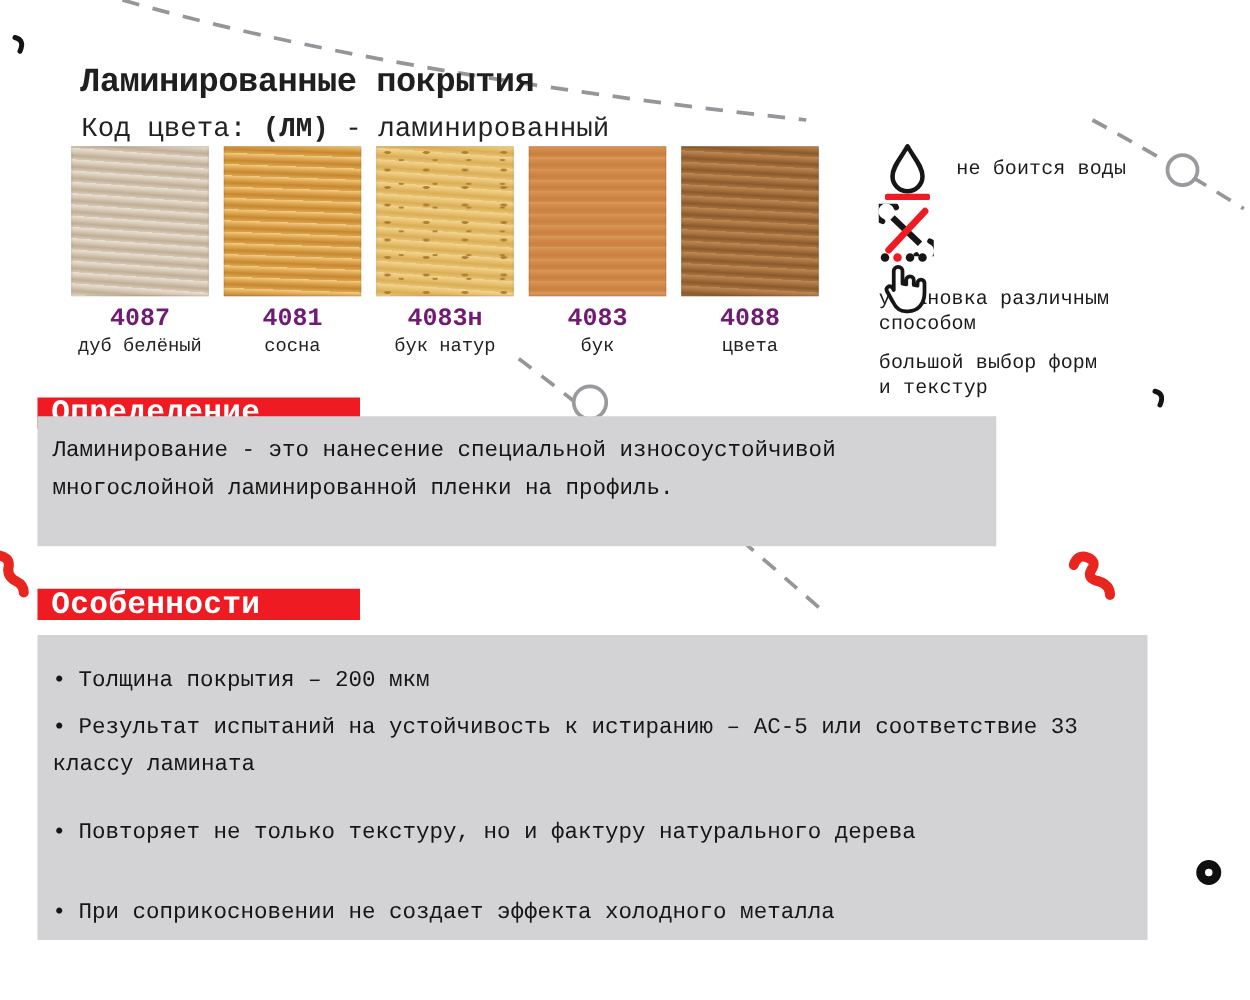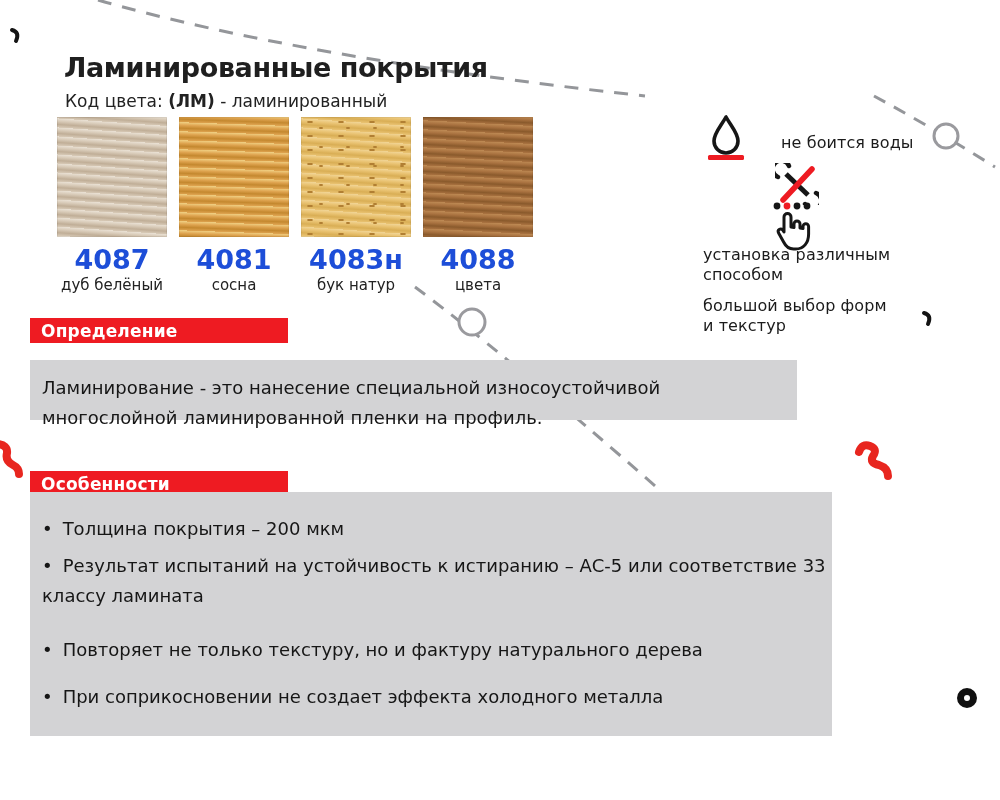"Ламинированные покрытия" .content > * { font-family: none -> Liberation Mono, monospace }
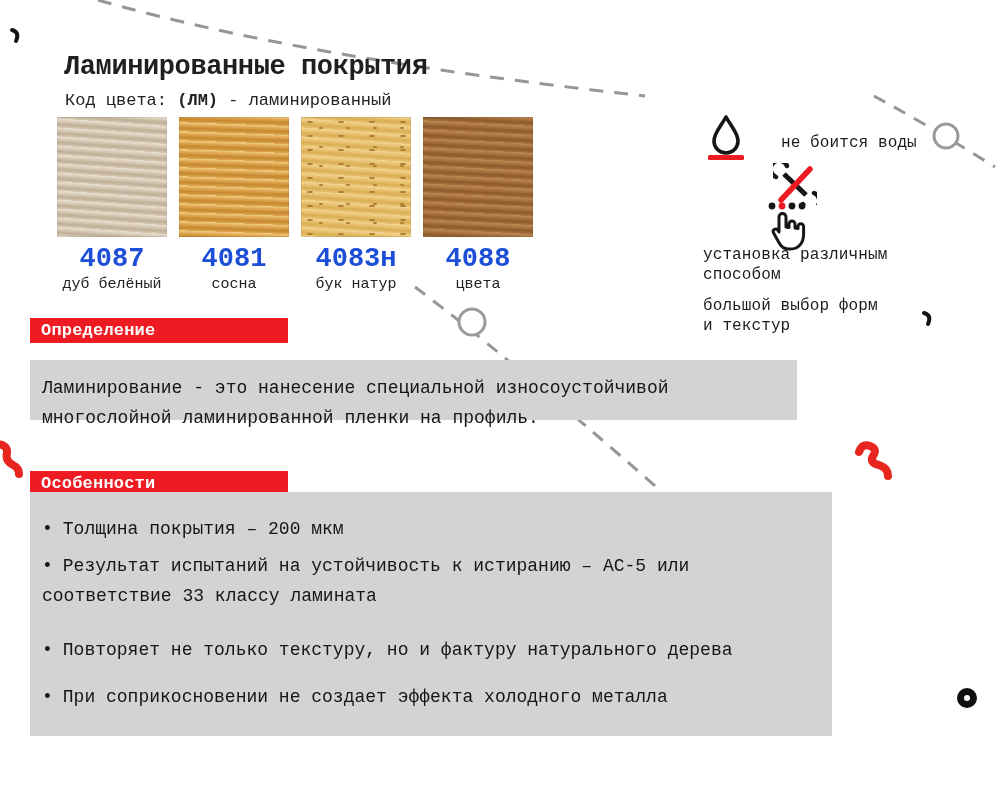"Код цвета: (ЛМ) - ламинированный" .subtitle { font-size: 17px -> 22px }
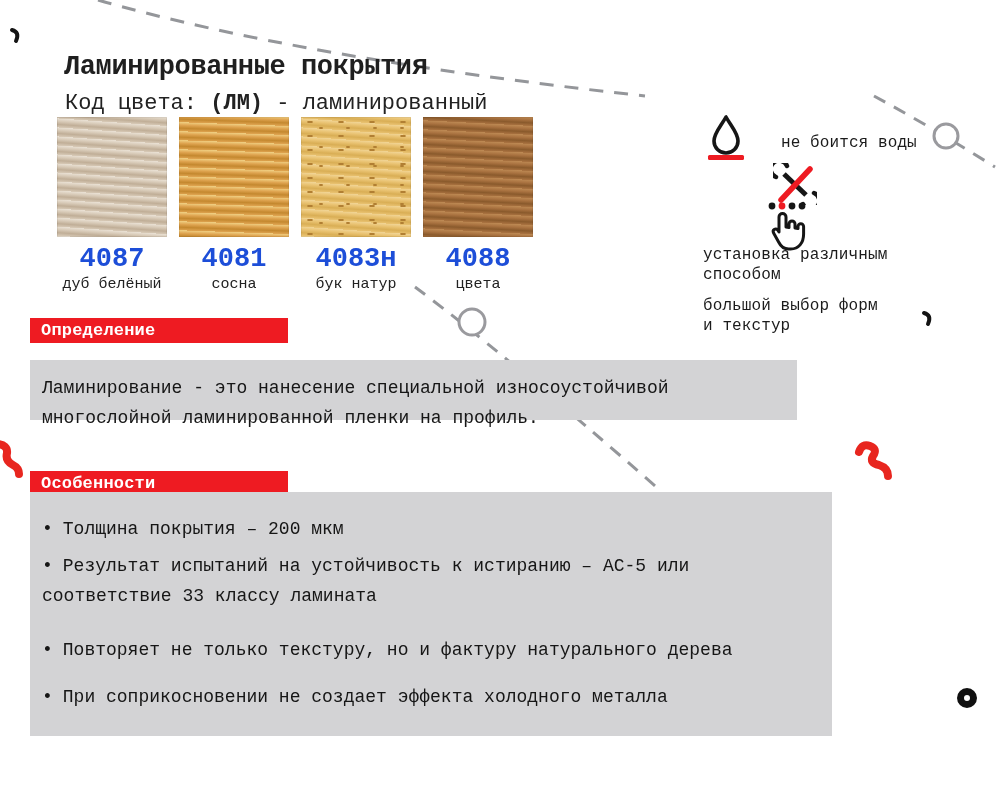"не боится воды" .benefit-row { align-items: center -> flex-start; gap: 32px -> 16px }
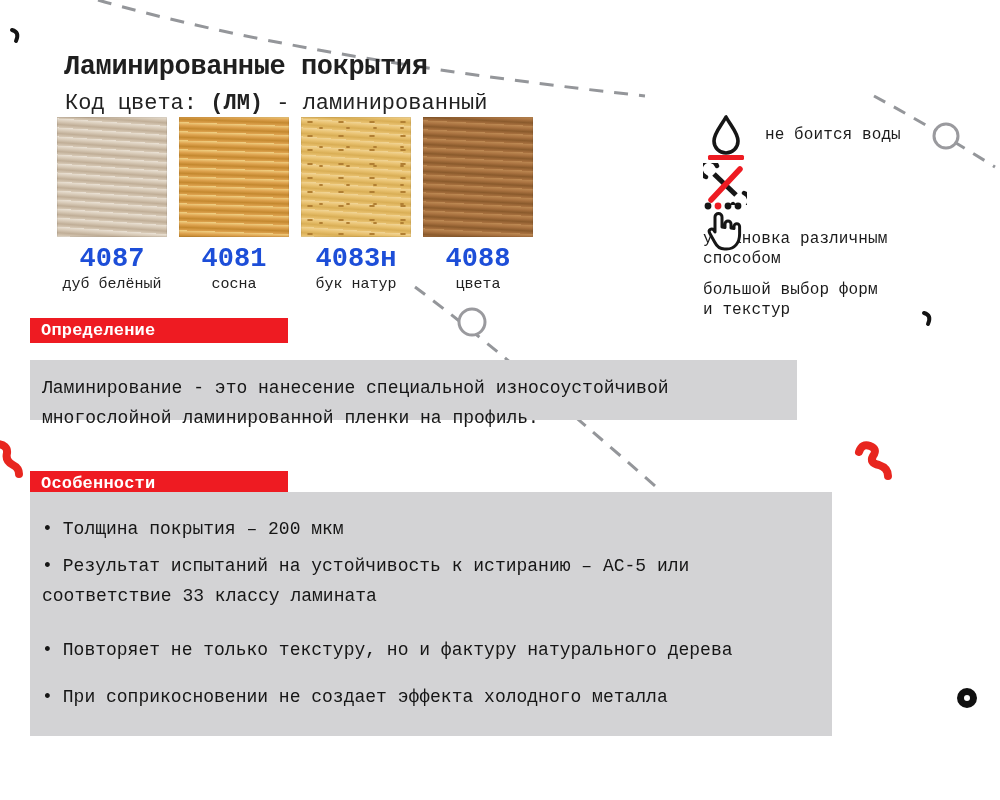"4087" .swatch-code { color: #1d4ed8 -> #701a75; font-size: 27px -> 20px }
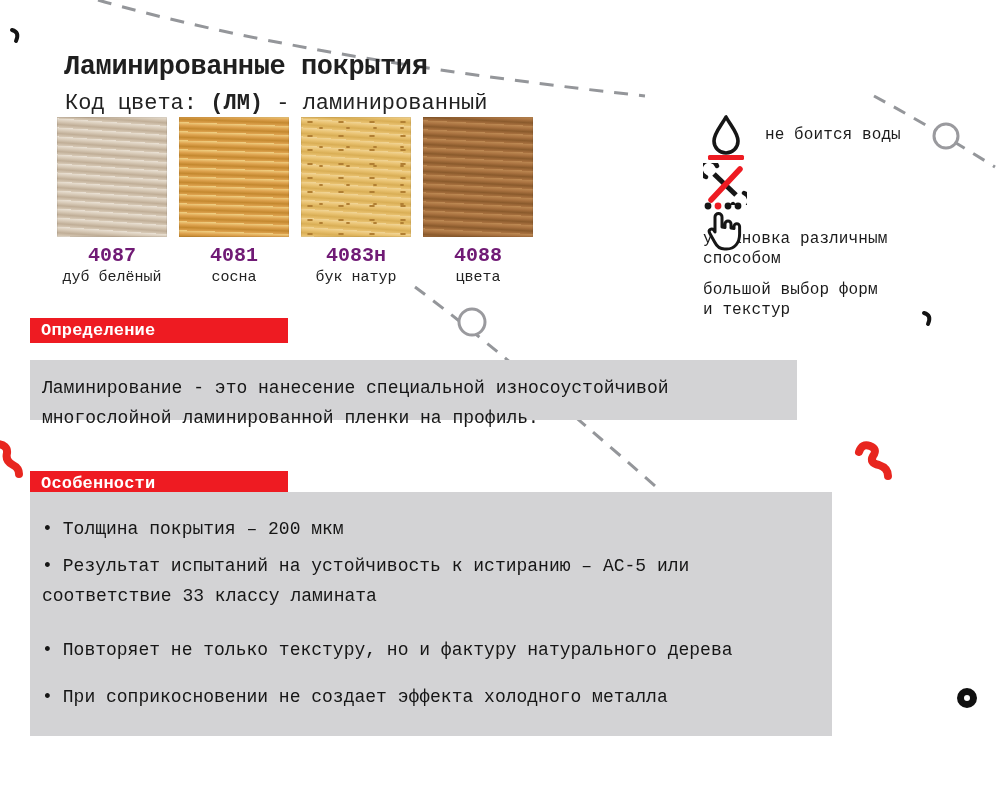"4083" div.swatch { html: none -> <div> <div></div> <div>4083</div> <div>бук</div> </div> }
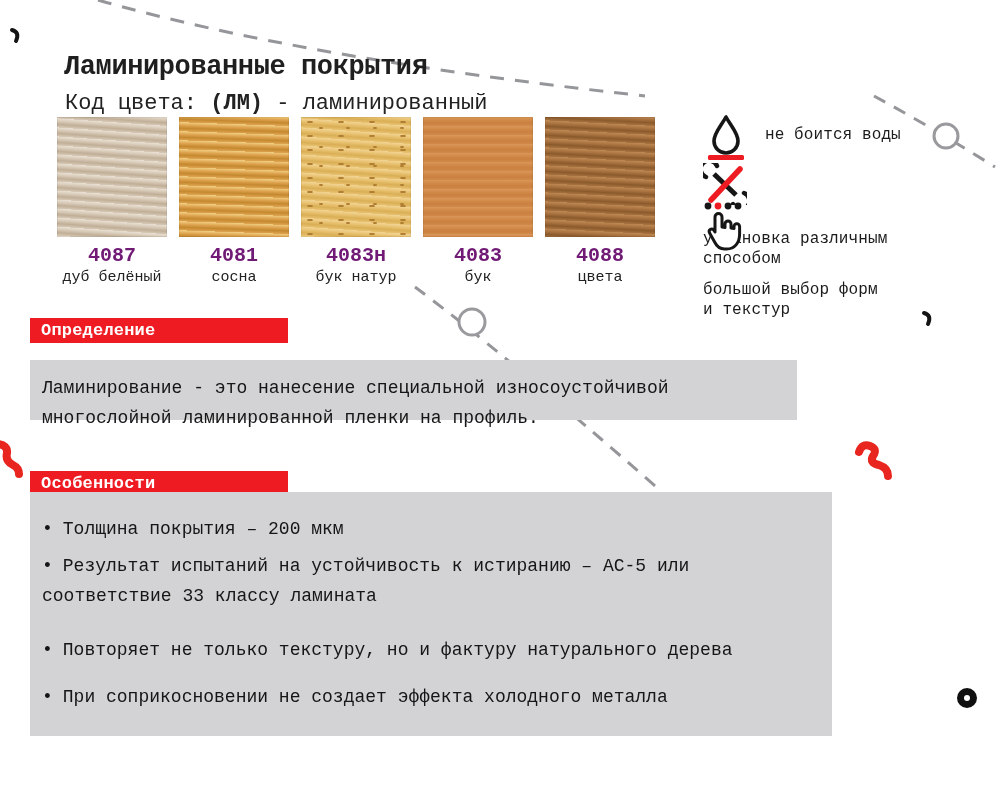"Определение" .banner { font-size: 17px -> 25px }
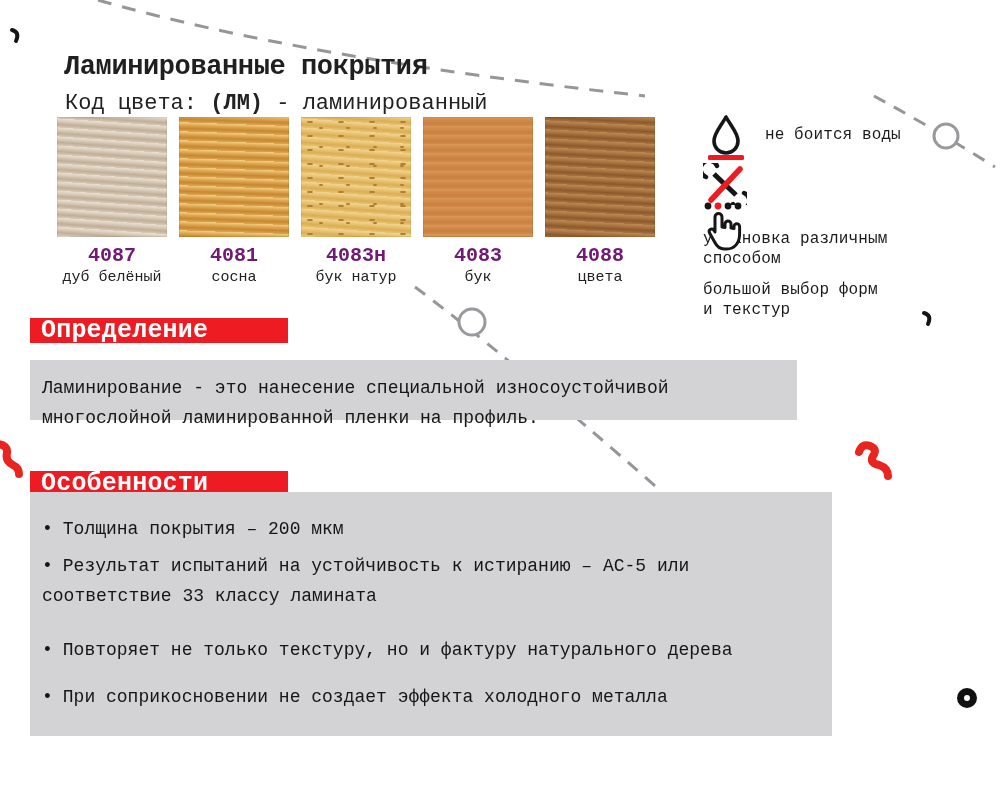"Ламинирование - это нанесение" .panel-definition { height: 60px -> 104px; top: 360px -> 333px }
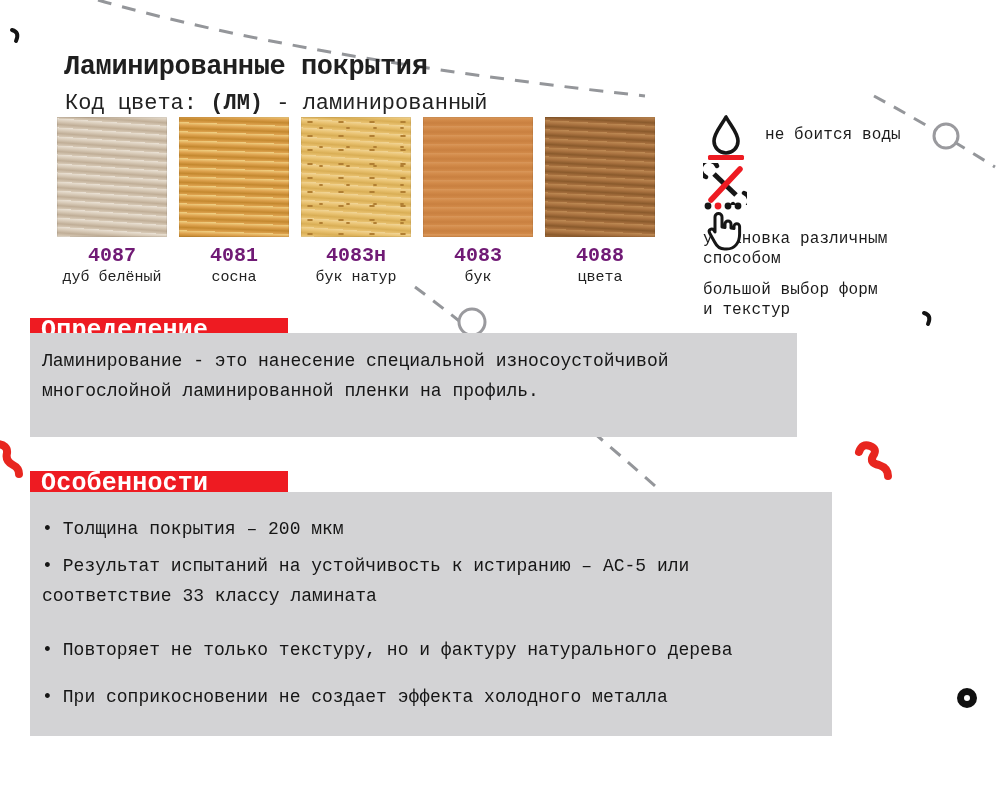"Толщина покрытия – 200 мкм" .panel-features { top: 492px -> 508px; width: 802px -> 888px }
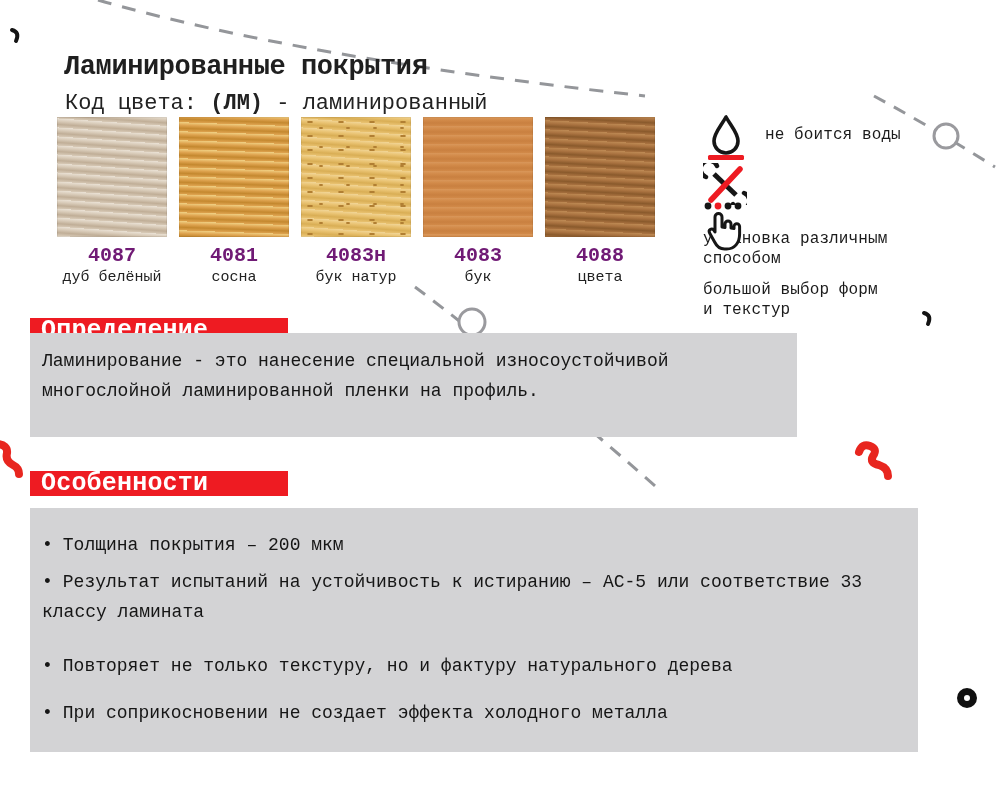"При соприкосновении не создает эффекта" .fi-3 { margin-top: 17px -> 34px }
